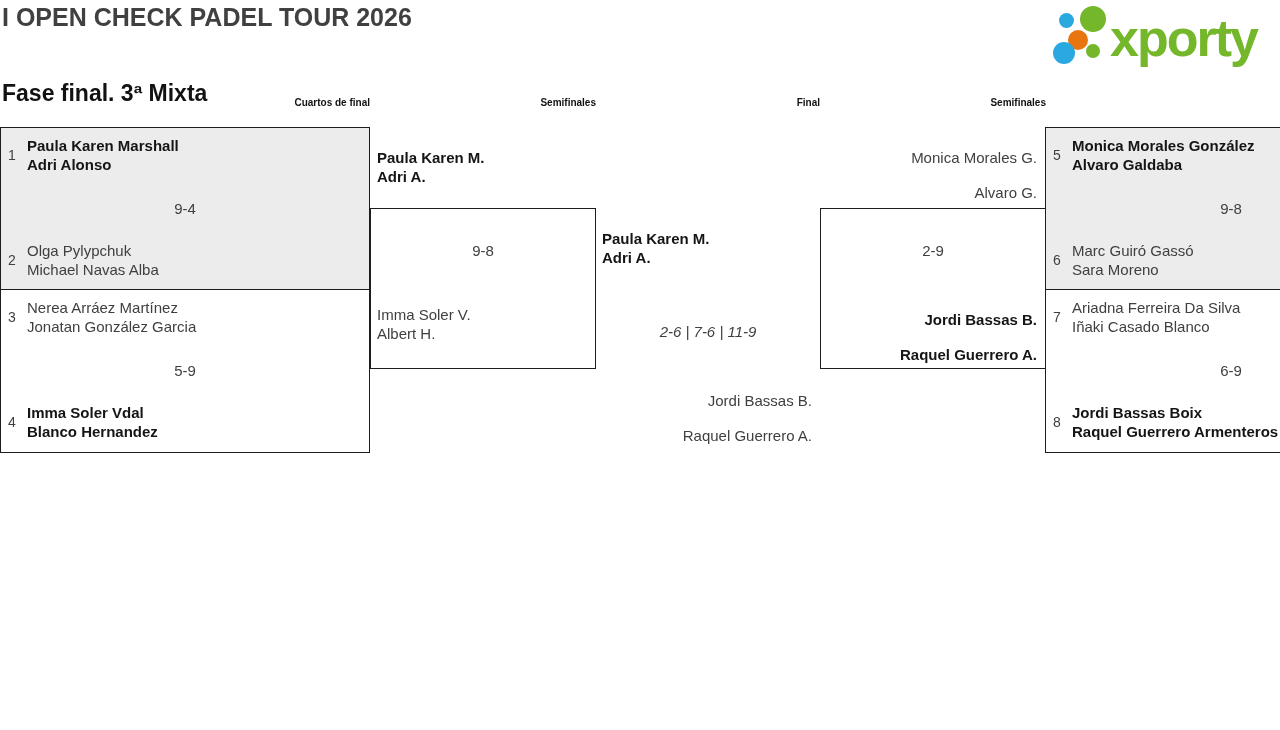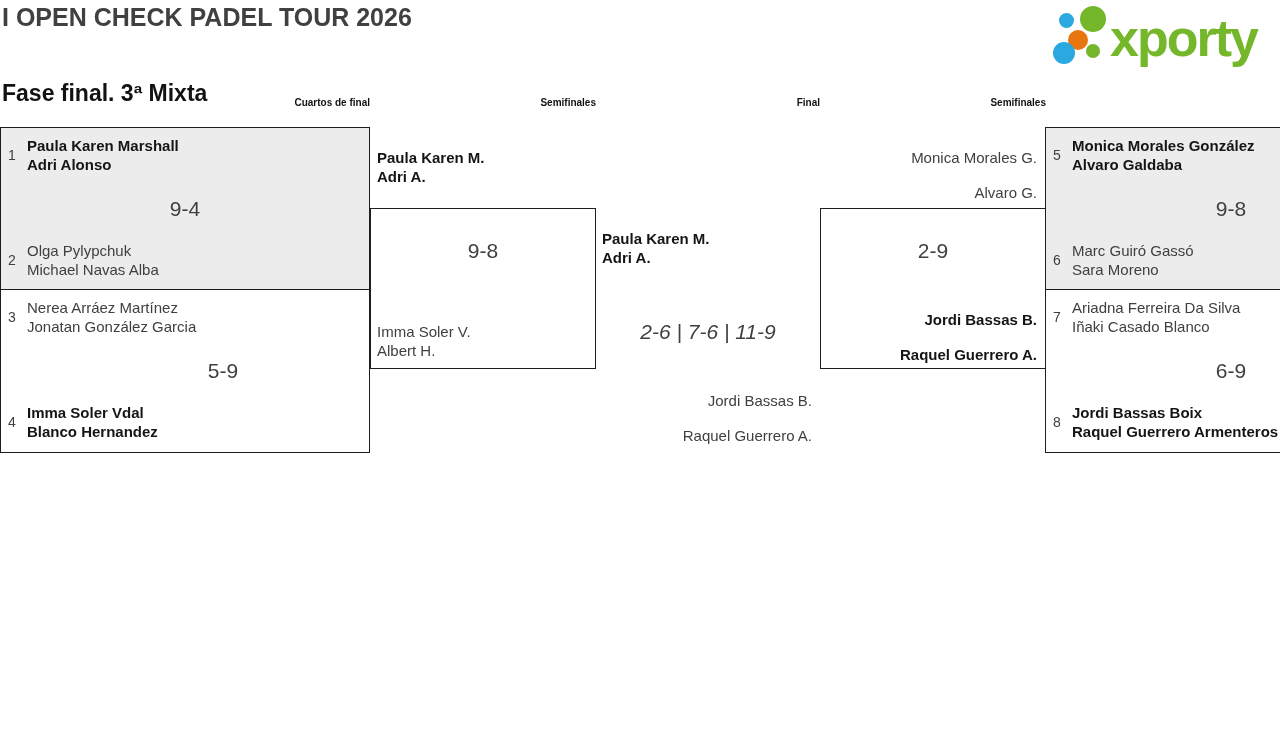"9-4" .score { font-size: 21px -> 15px }
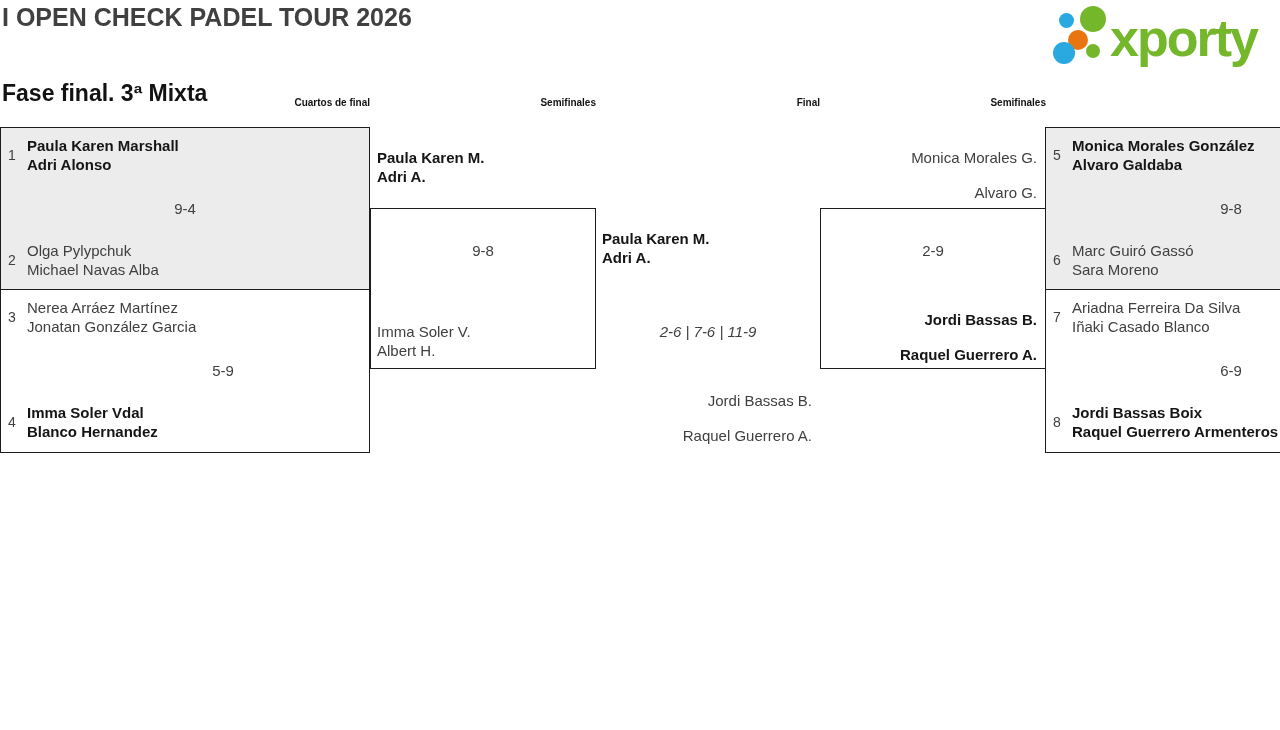"Imma Soler V." div.abs { top: 322px -> 305px }
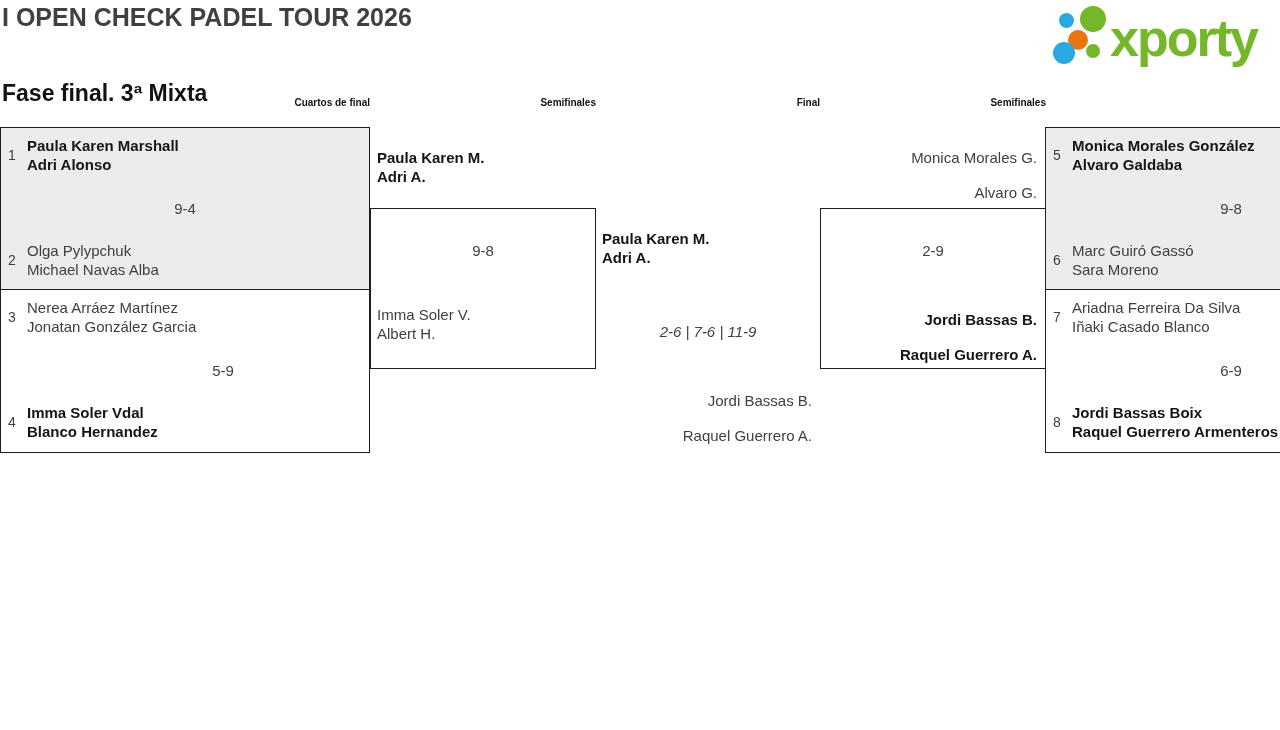"5-9" div.abs { padding-left: 38px -> none }
